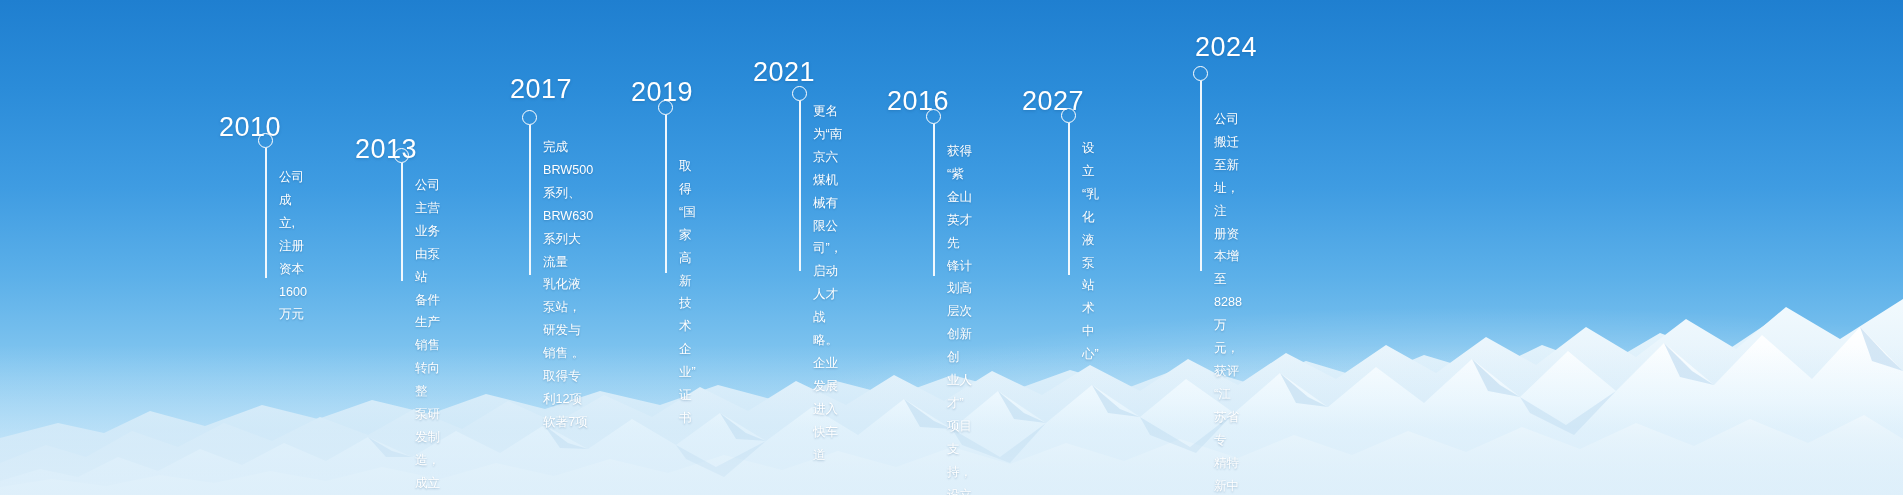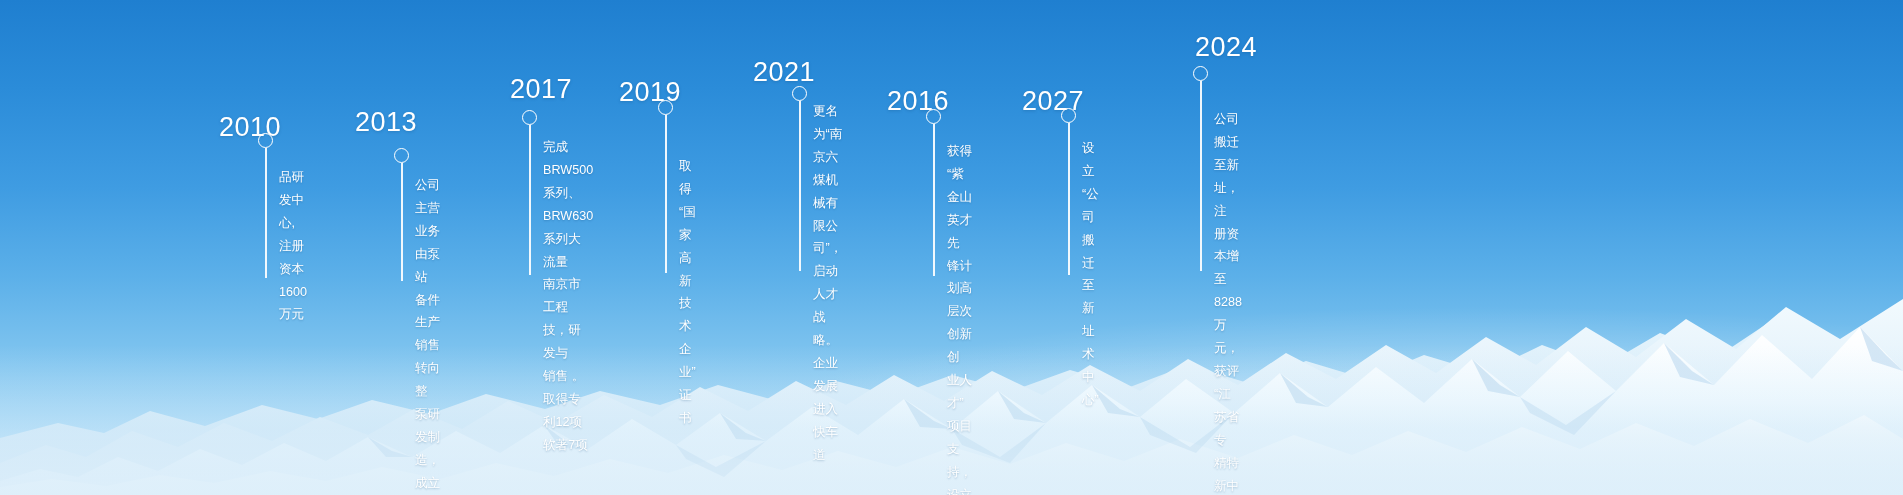"2019" div.year { margin-left: none -> 12px }
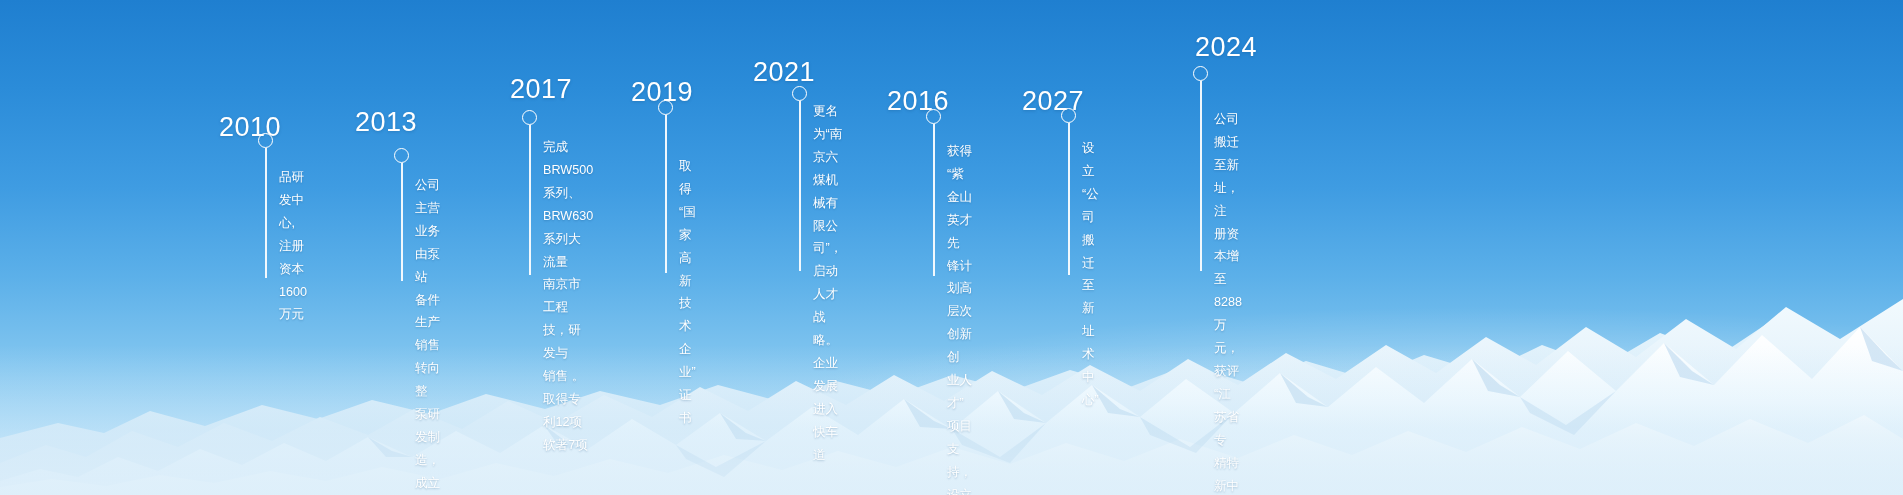"2013" div.year { top: 109px -> 136px }
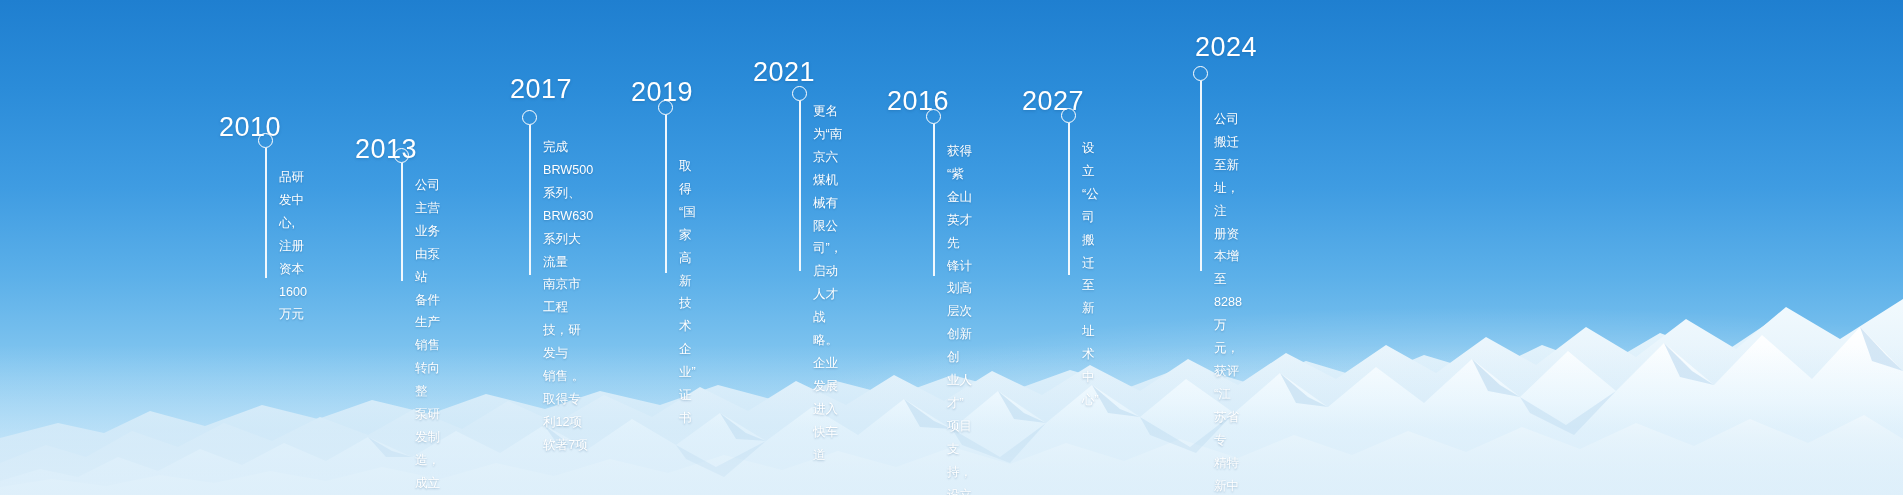"完成BRW500系列、" div.desc { text: 南京市工程技 -> 乳化液泵站 }
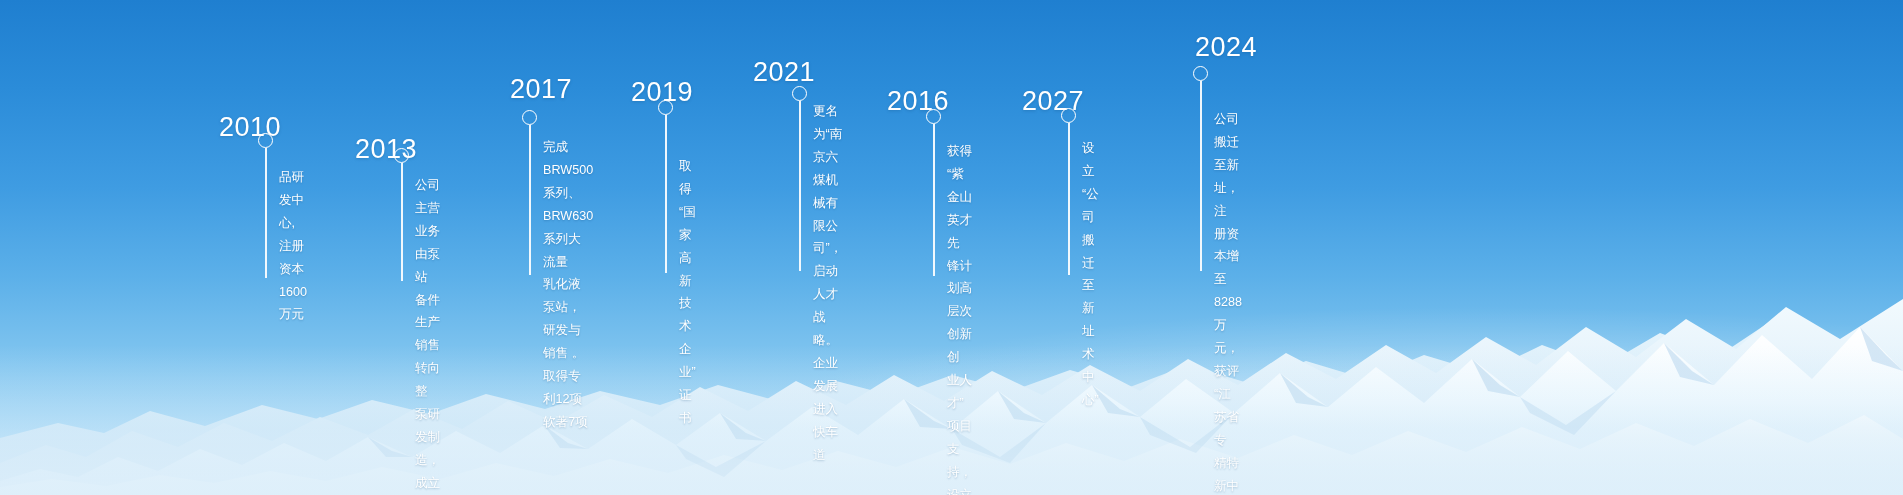"设立“公司搬迁至新址" div.desc { text: 公司搬迁至新址 -> 乳化液泵站 }
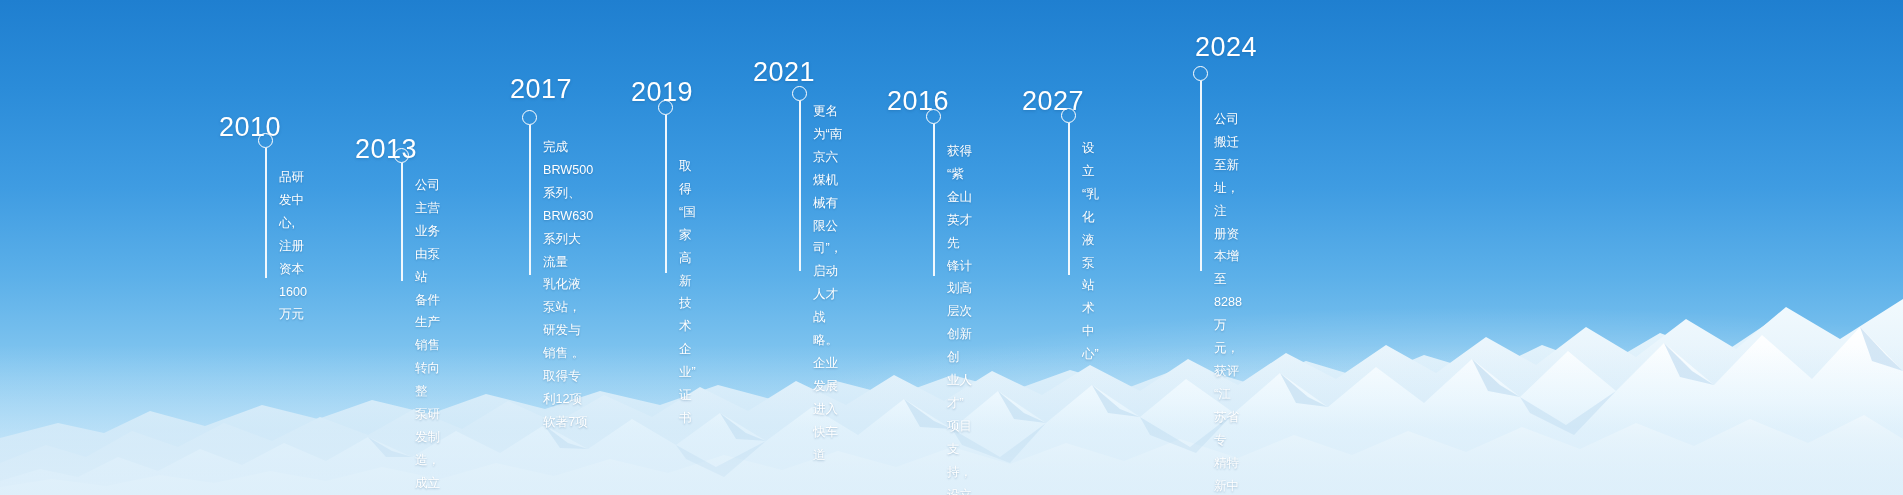"品研发中心,注册资本" div.desc { text: 品研发中心 -> 公司成立 }
